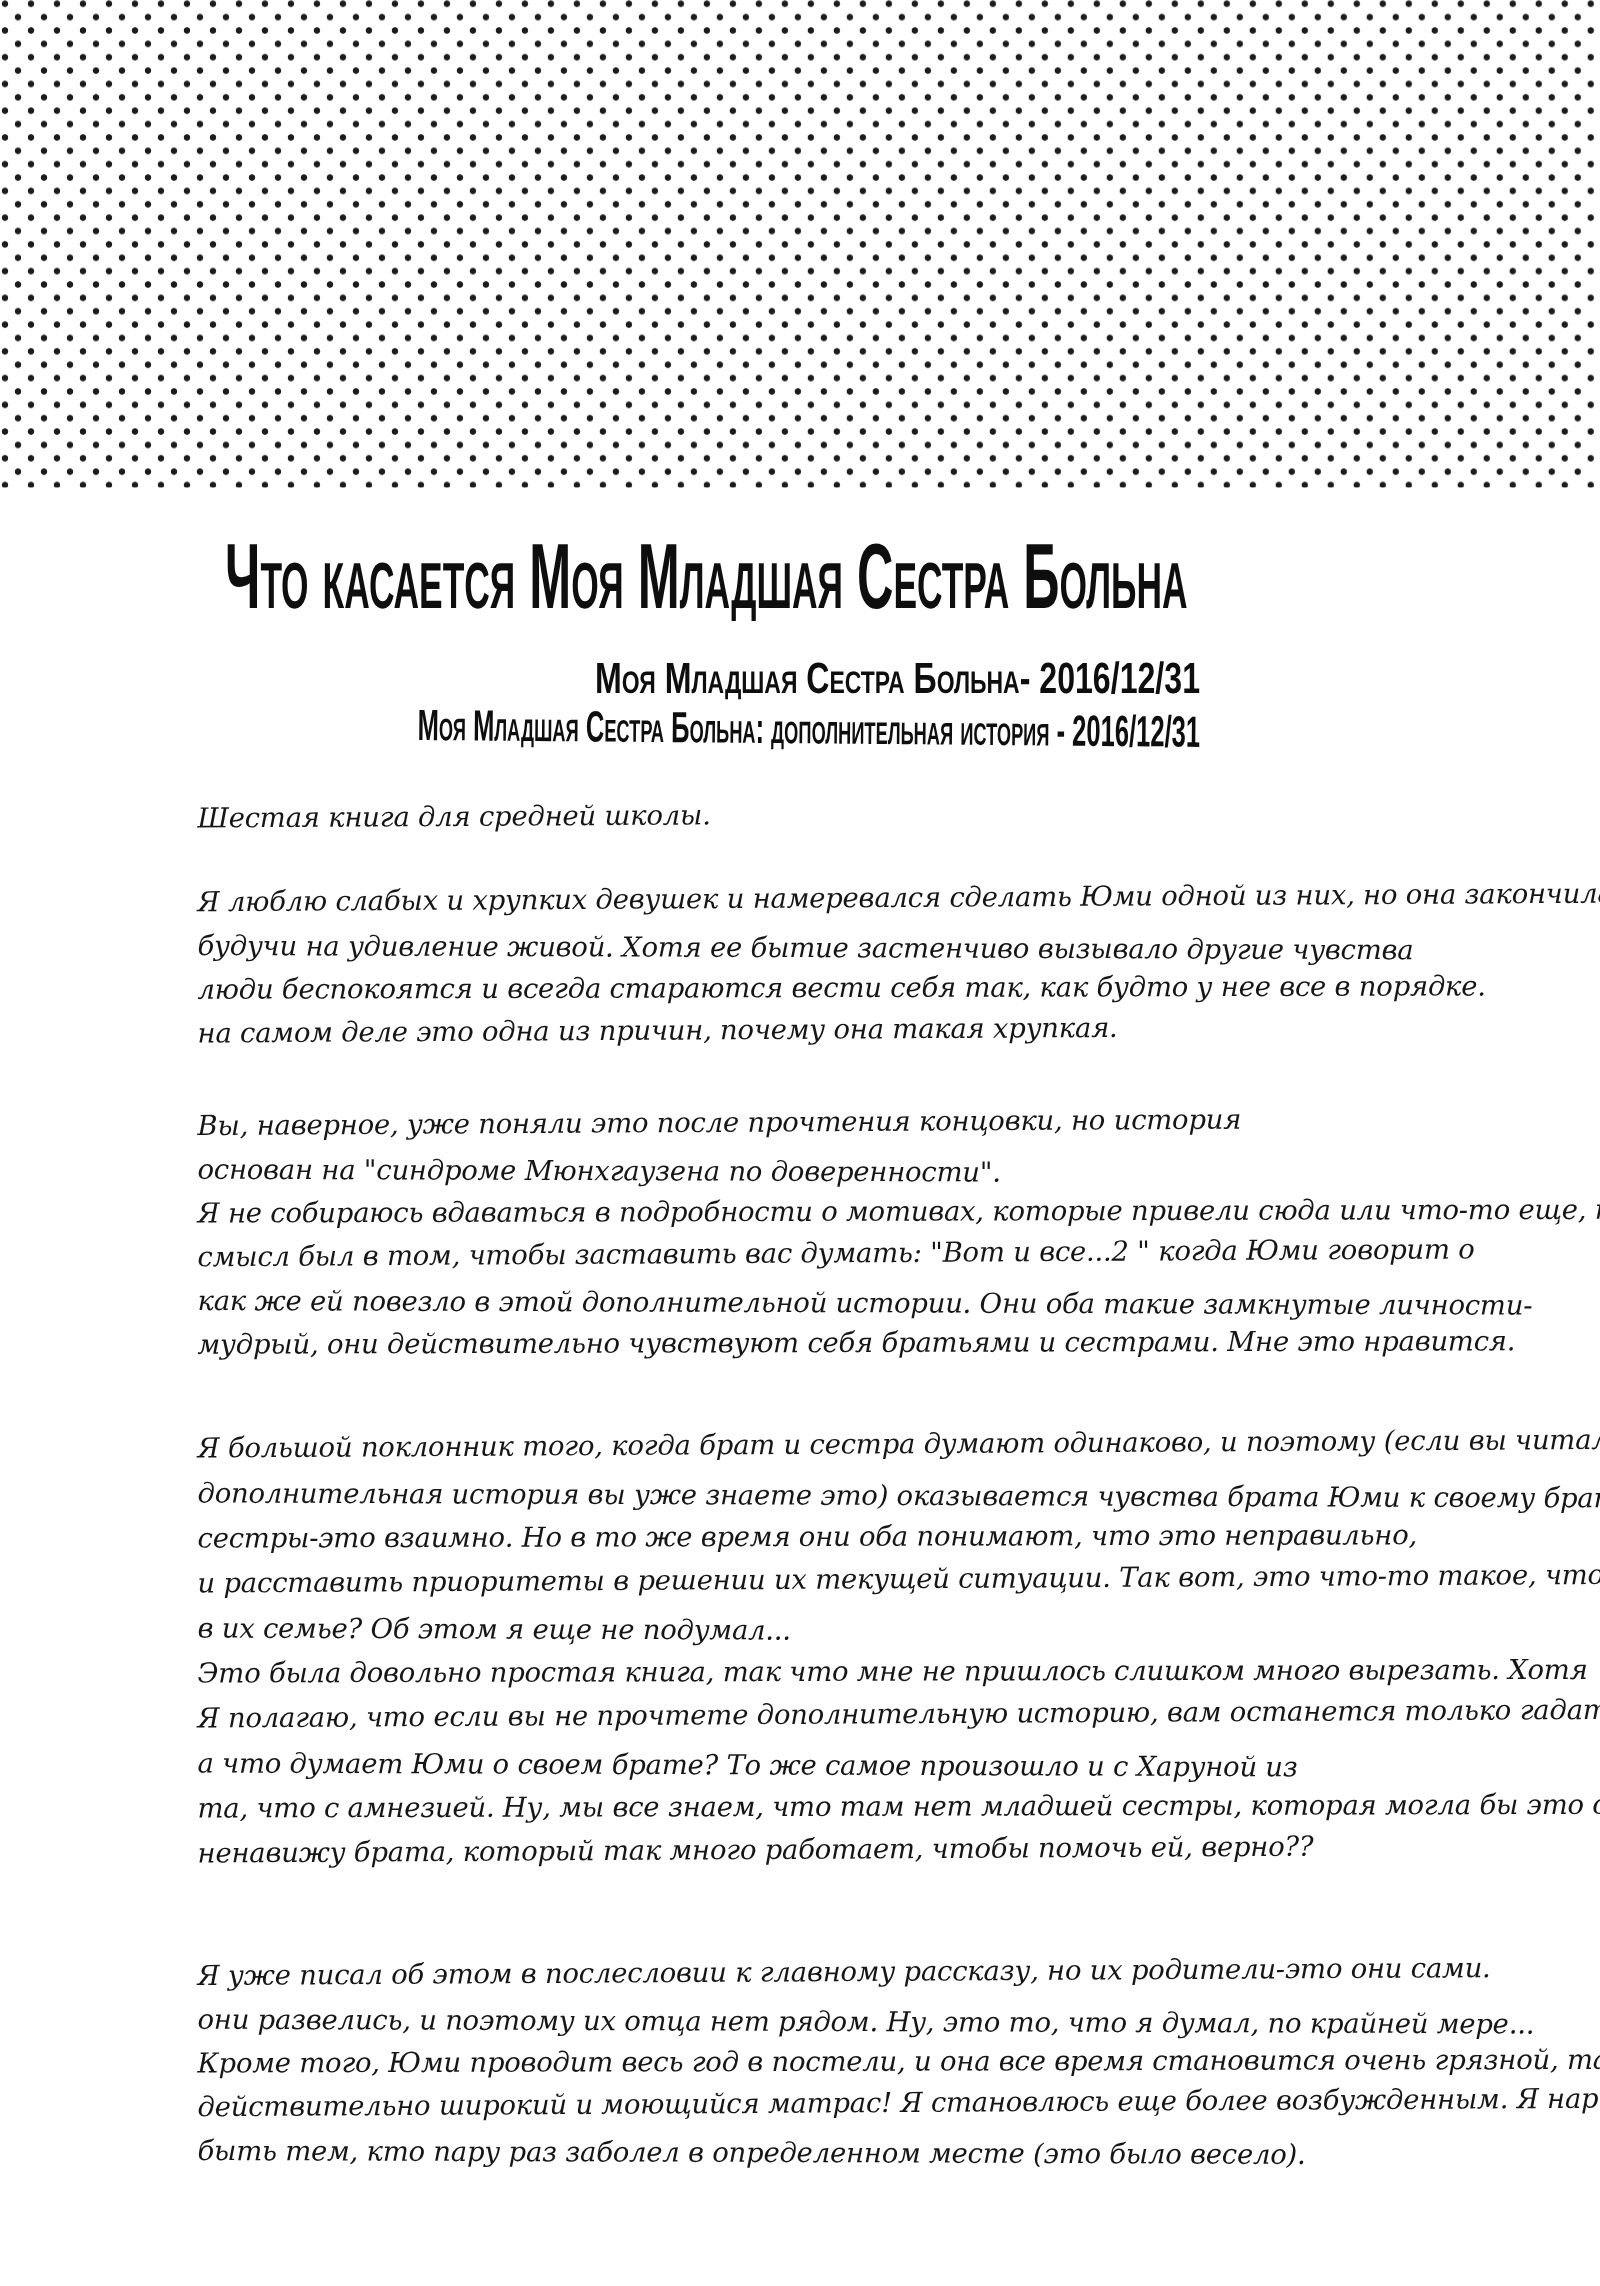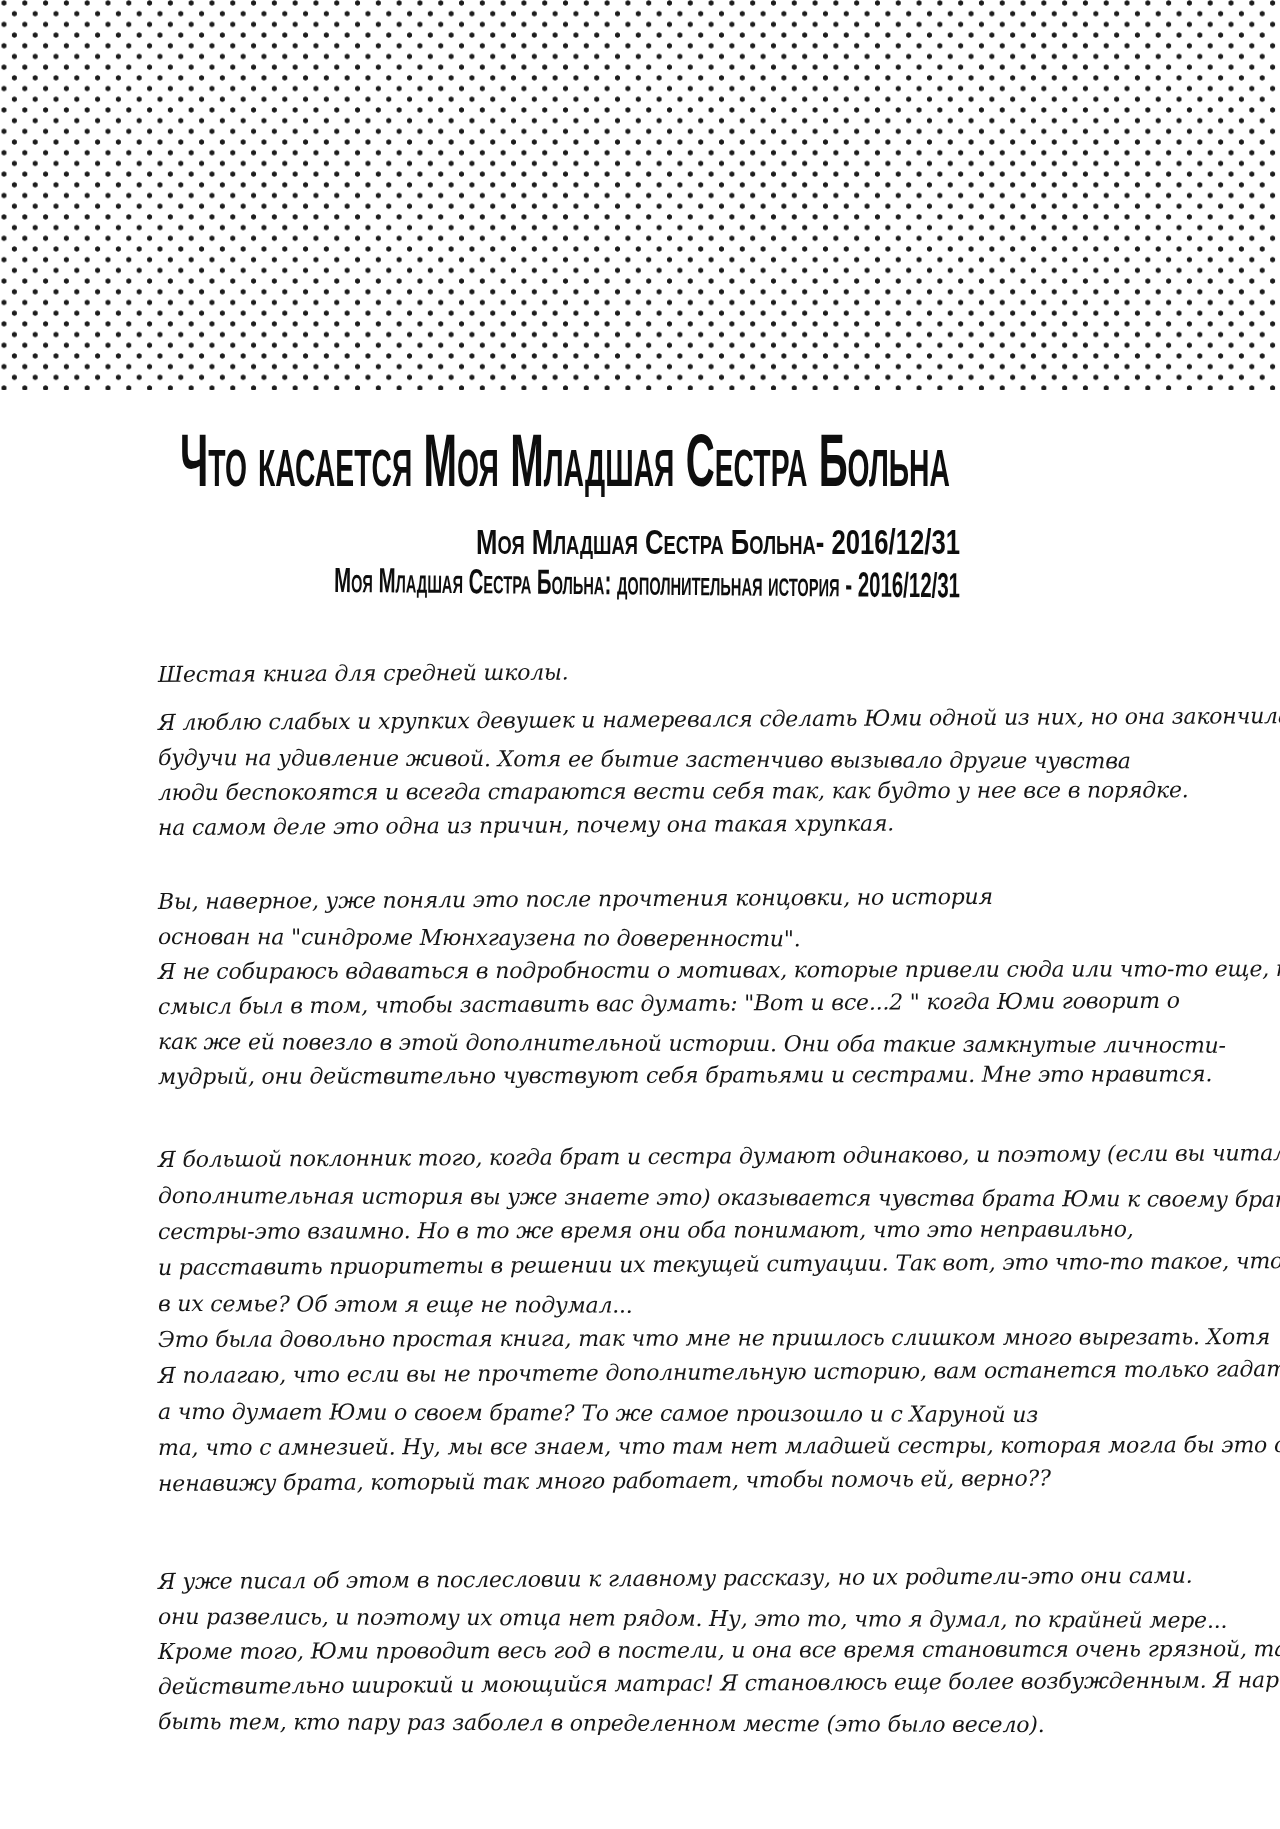"Шестая книга для средней школы." div.para { top: 657px -> 638px }
